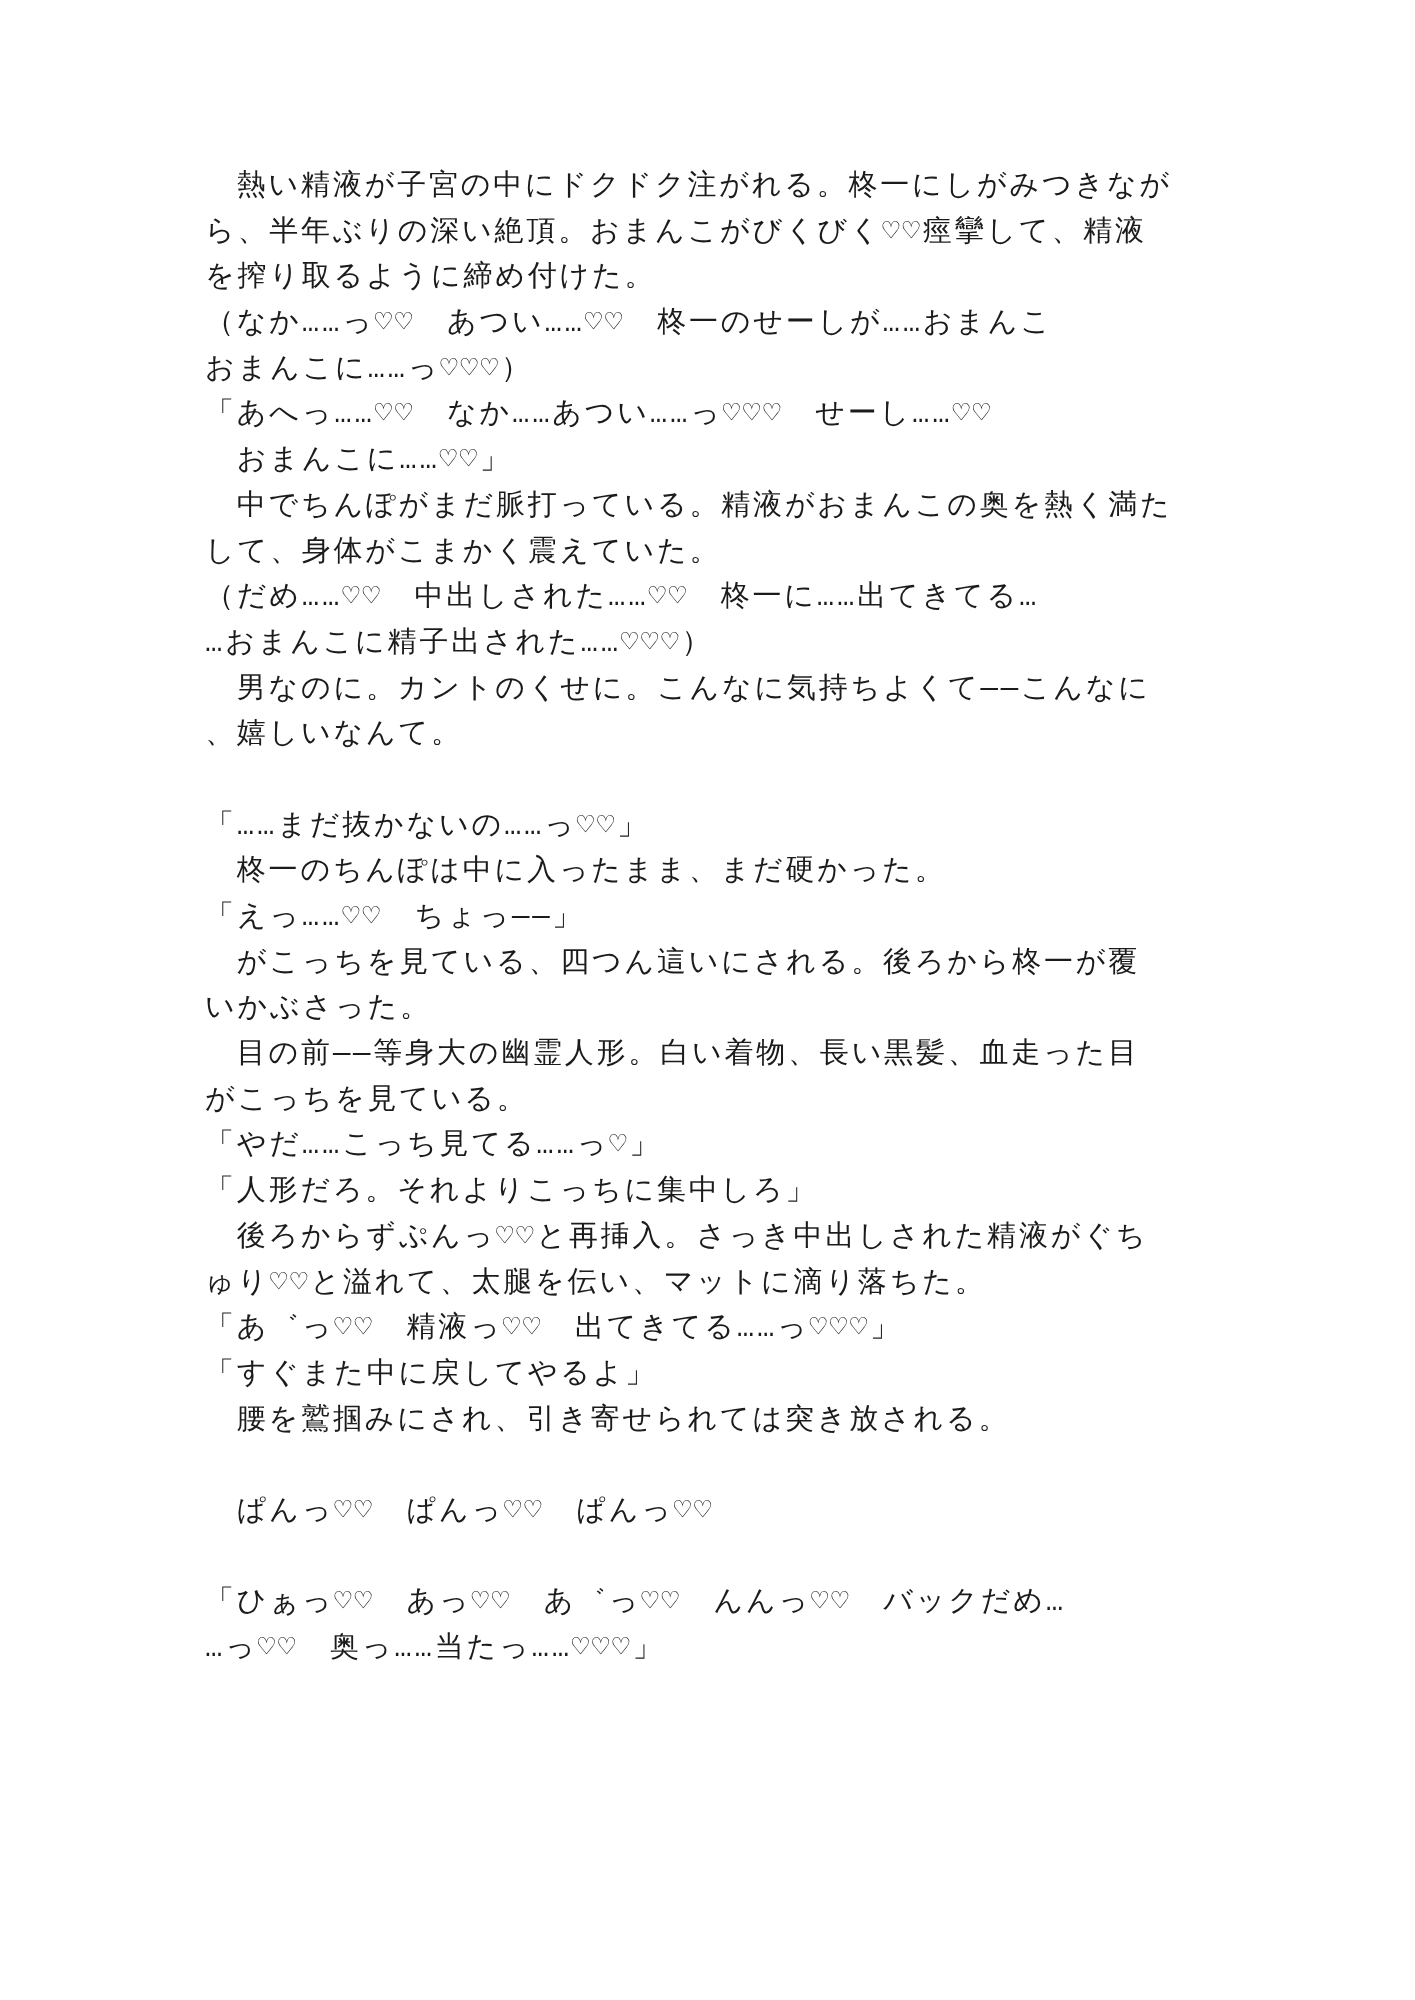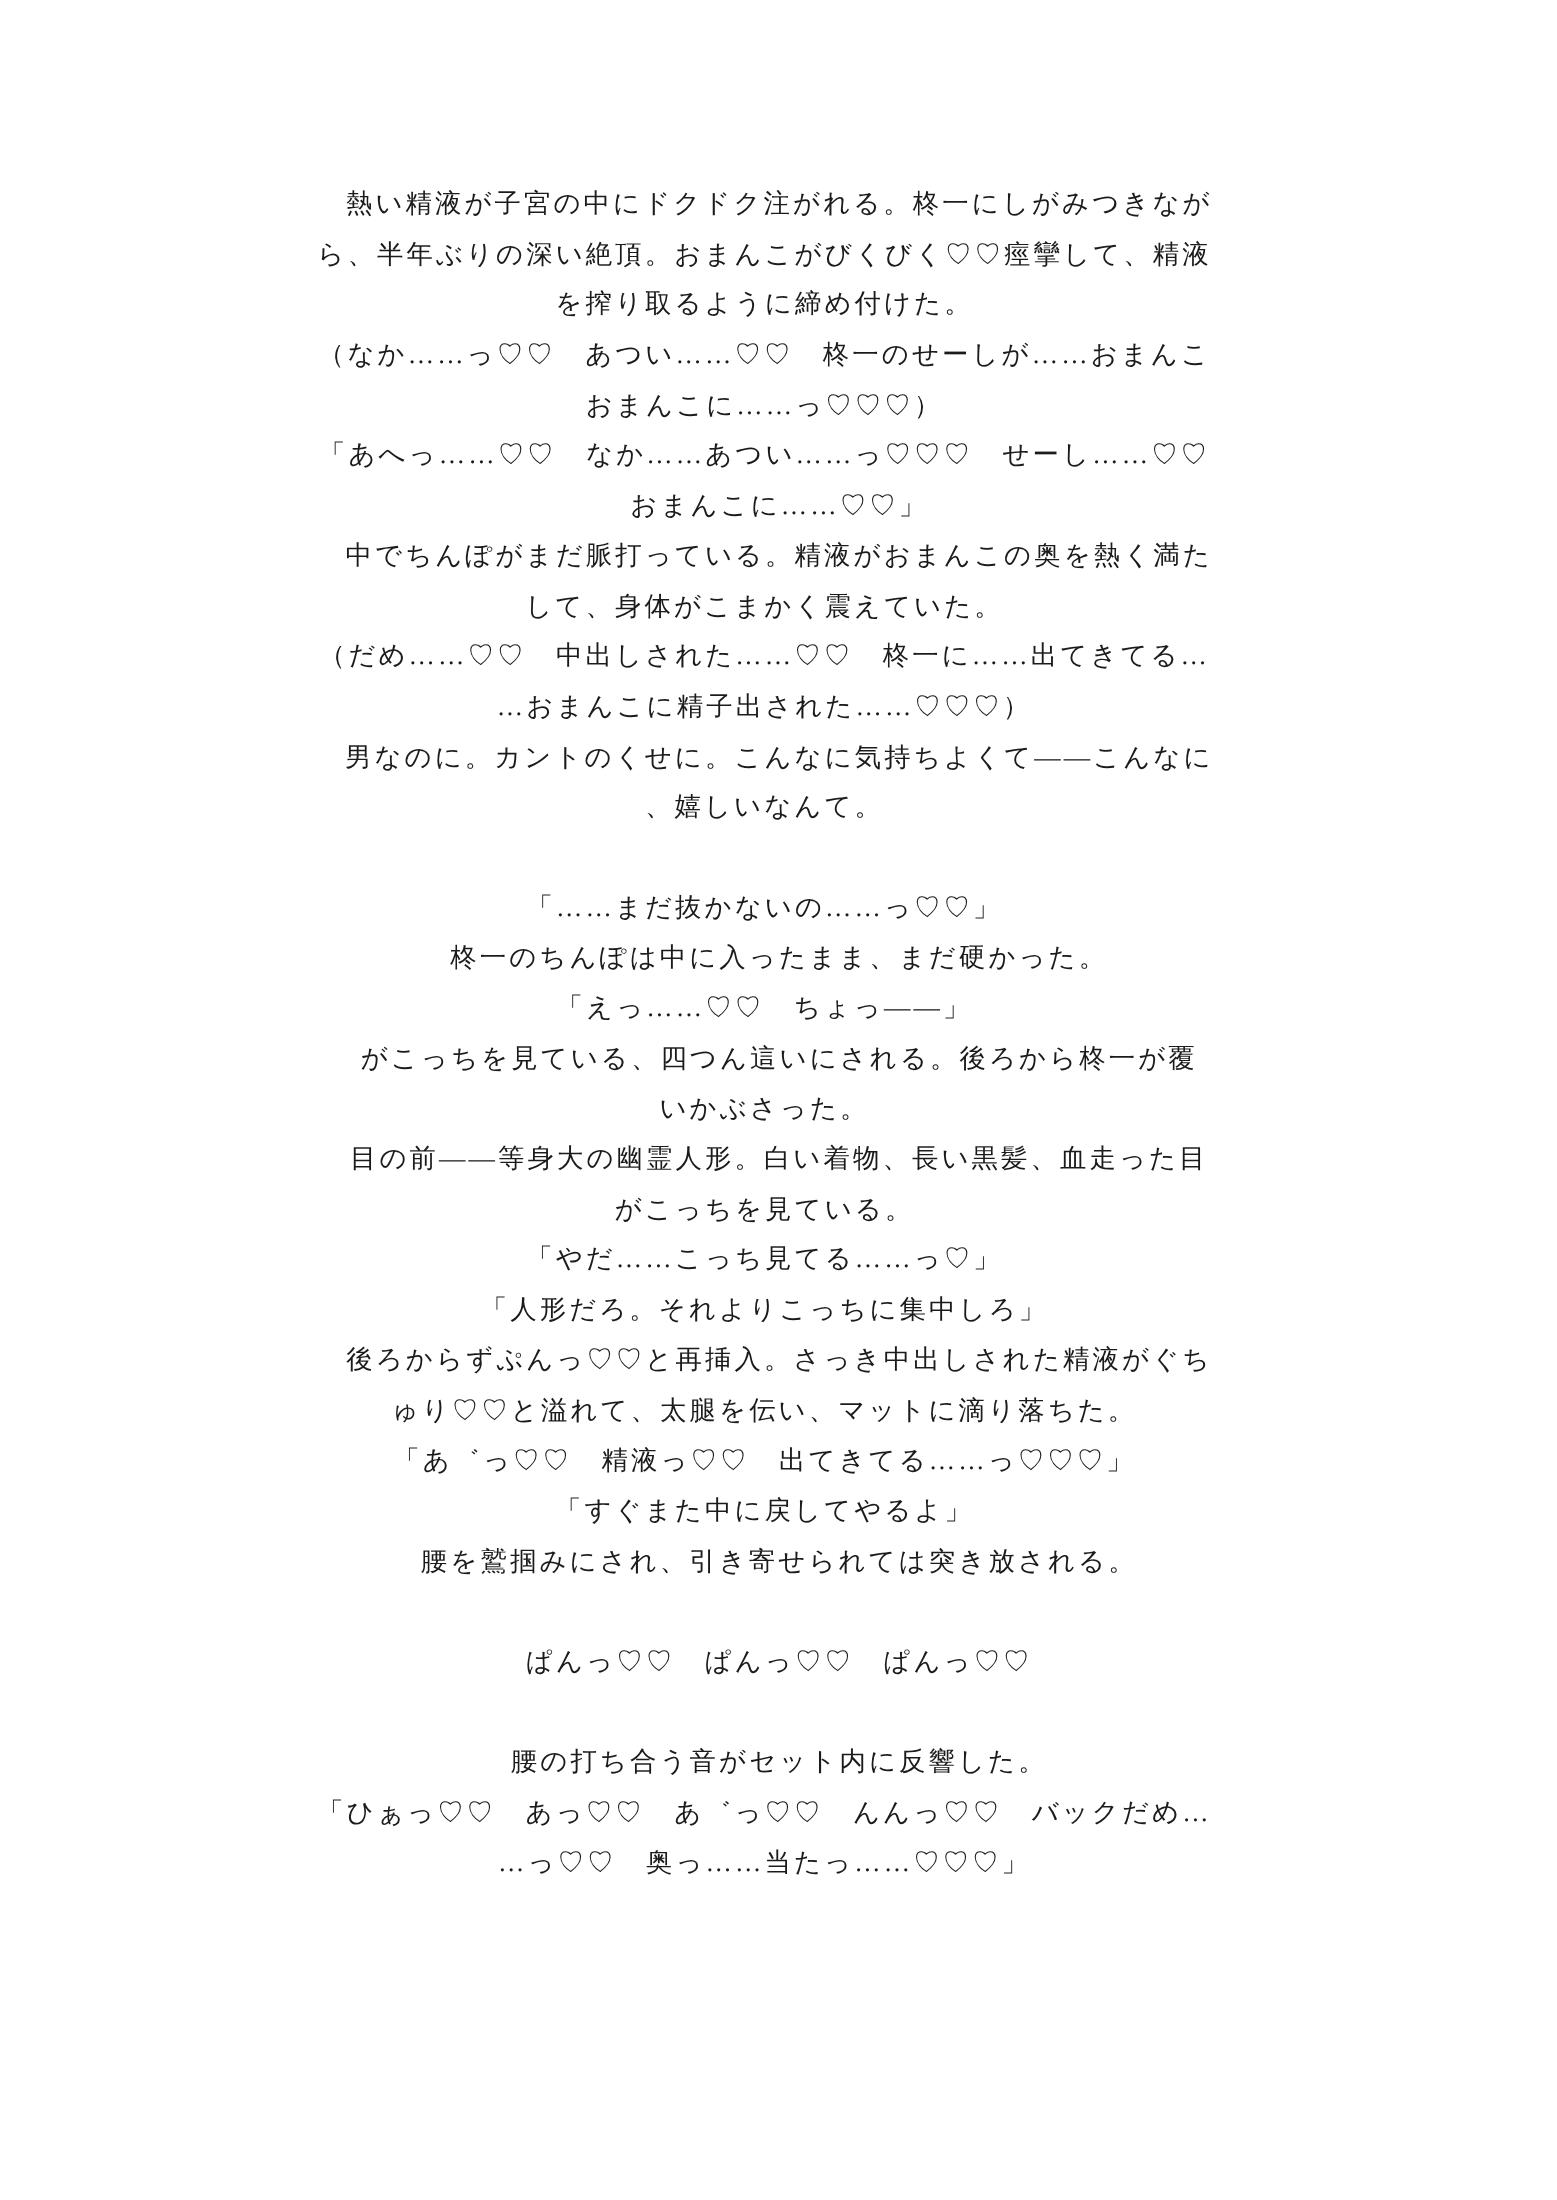"熱い精液が子宮の中にドクドク注がれる。柊一にしがみつきなが" .line { font-family: Liberation Serif, serif -> Liberation Mono, monospace; font-size: 24px -> 29px; text-align: center -> none }
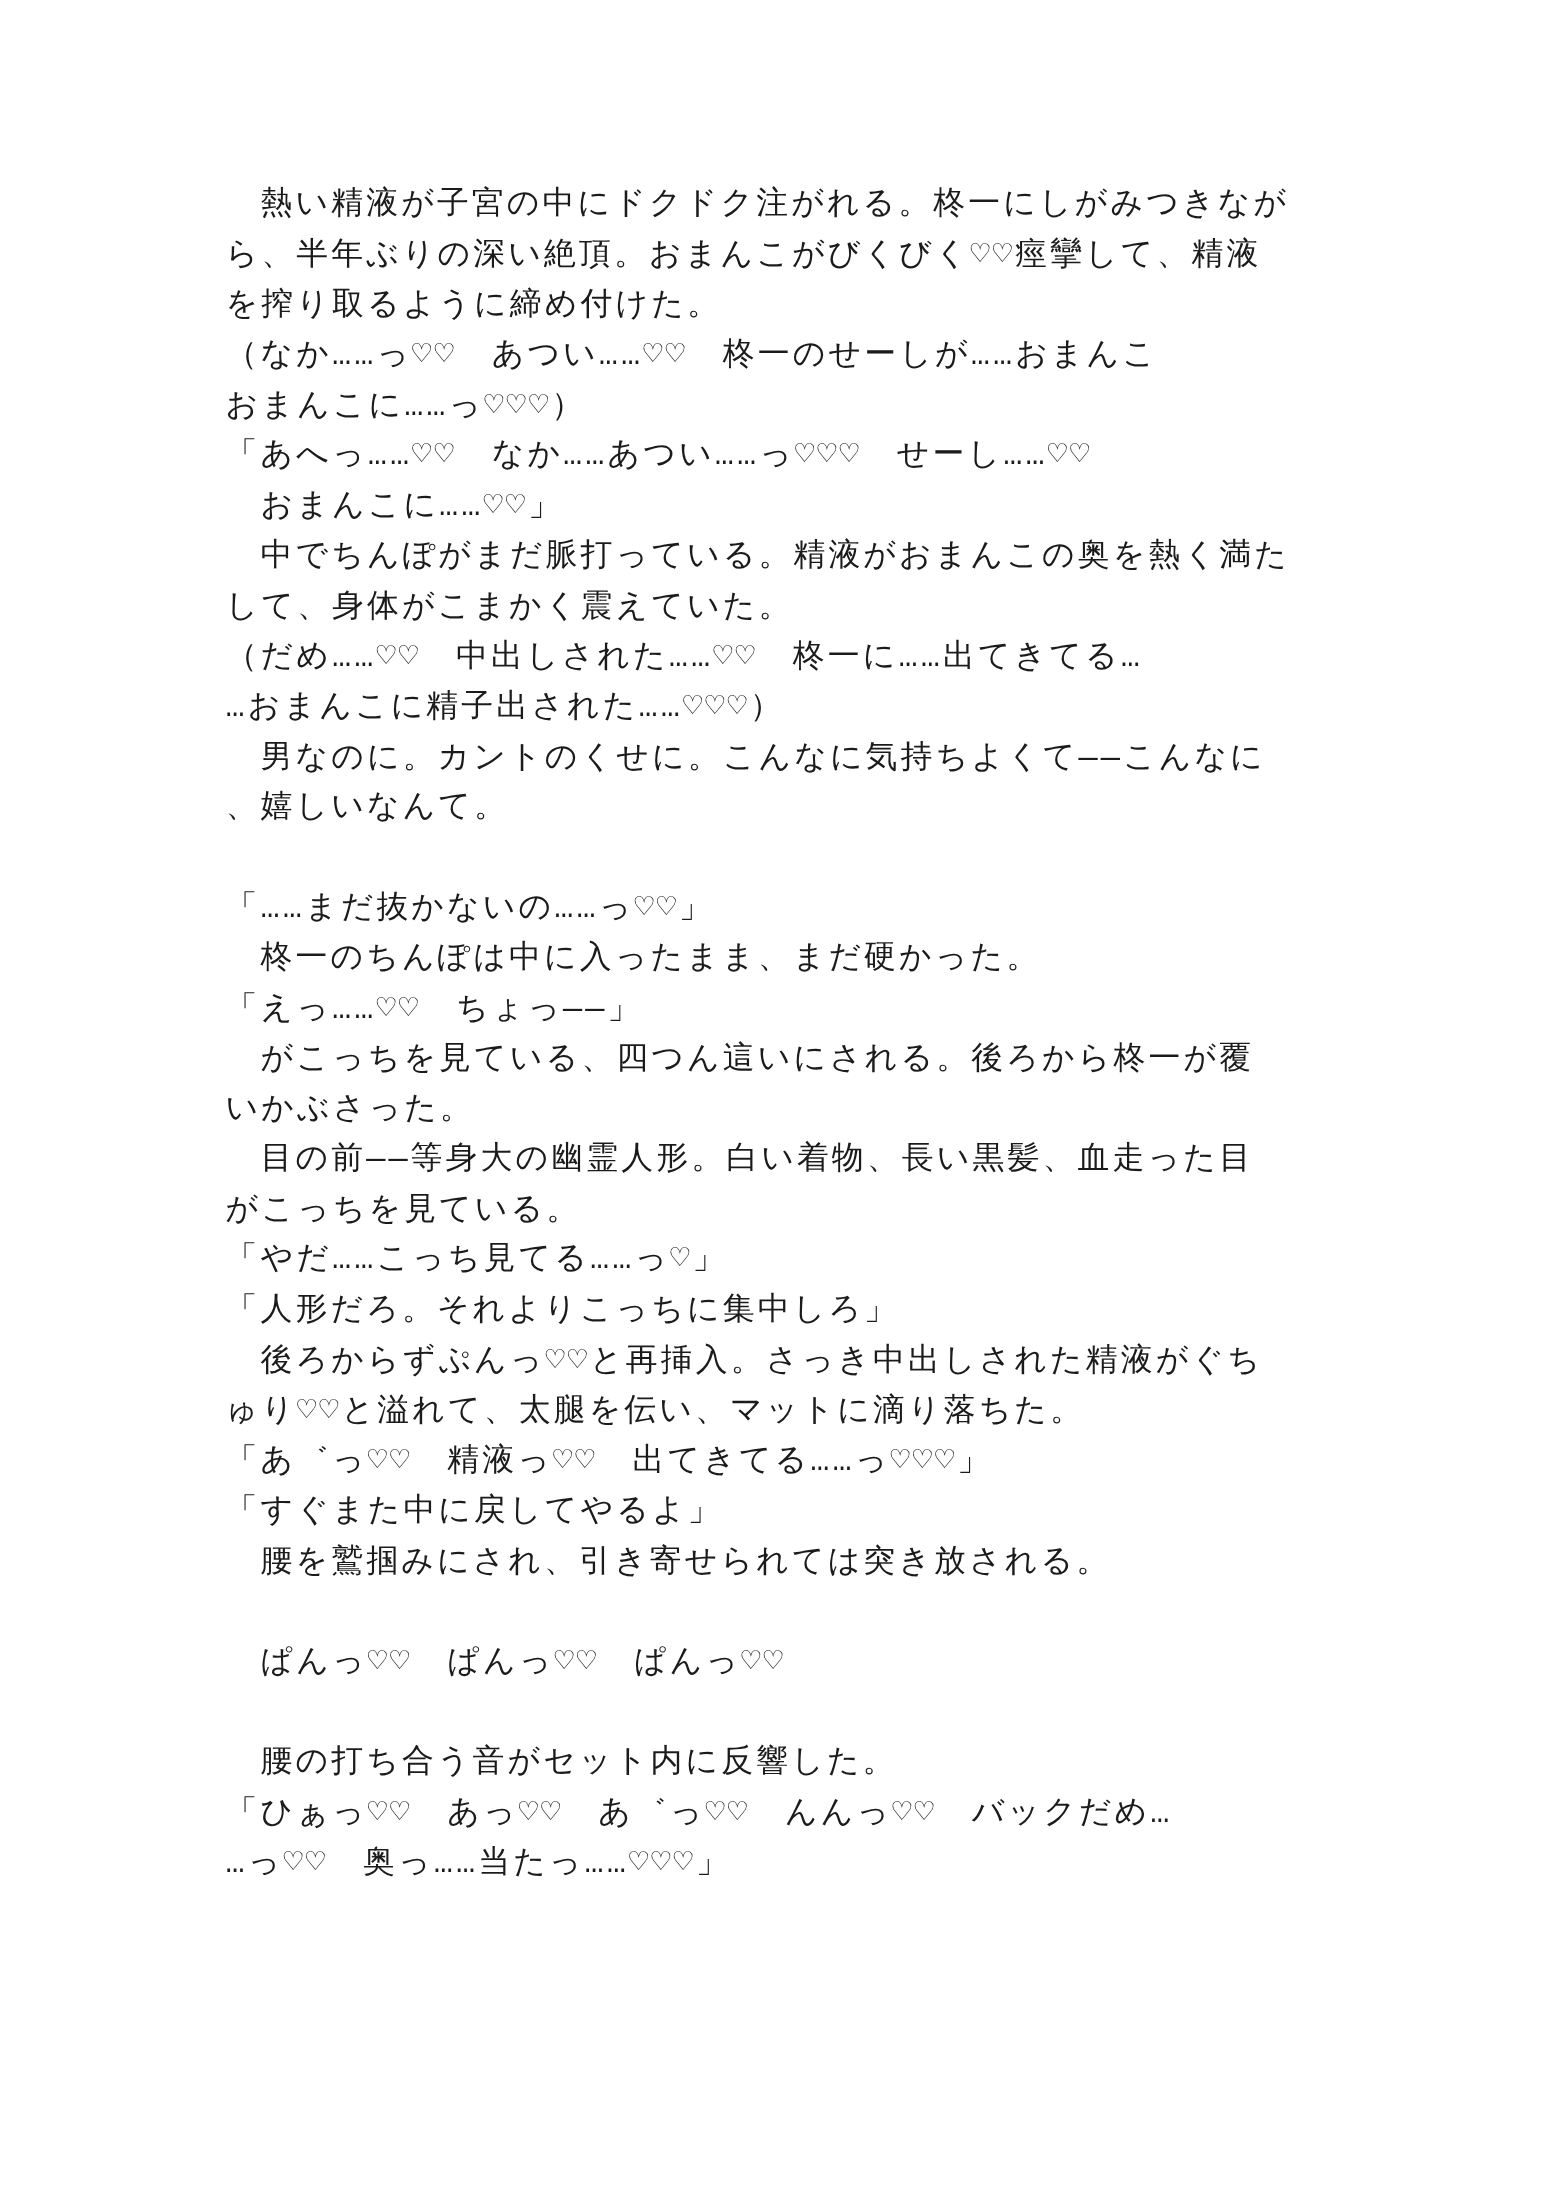"腰の打ち合う音がセット内に反響した。" div.line { html: <div> 腰の打ち合う音がセット内に反響した。</div> -> none }
